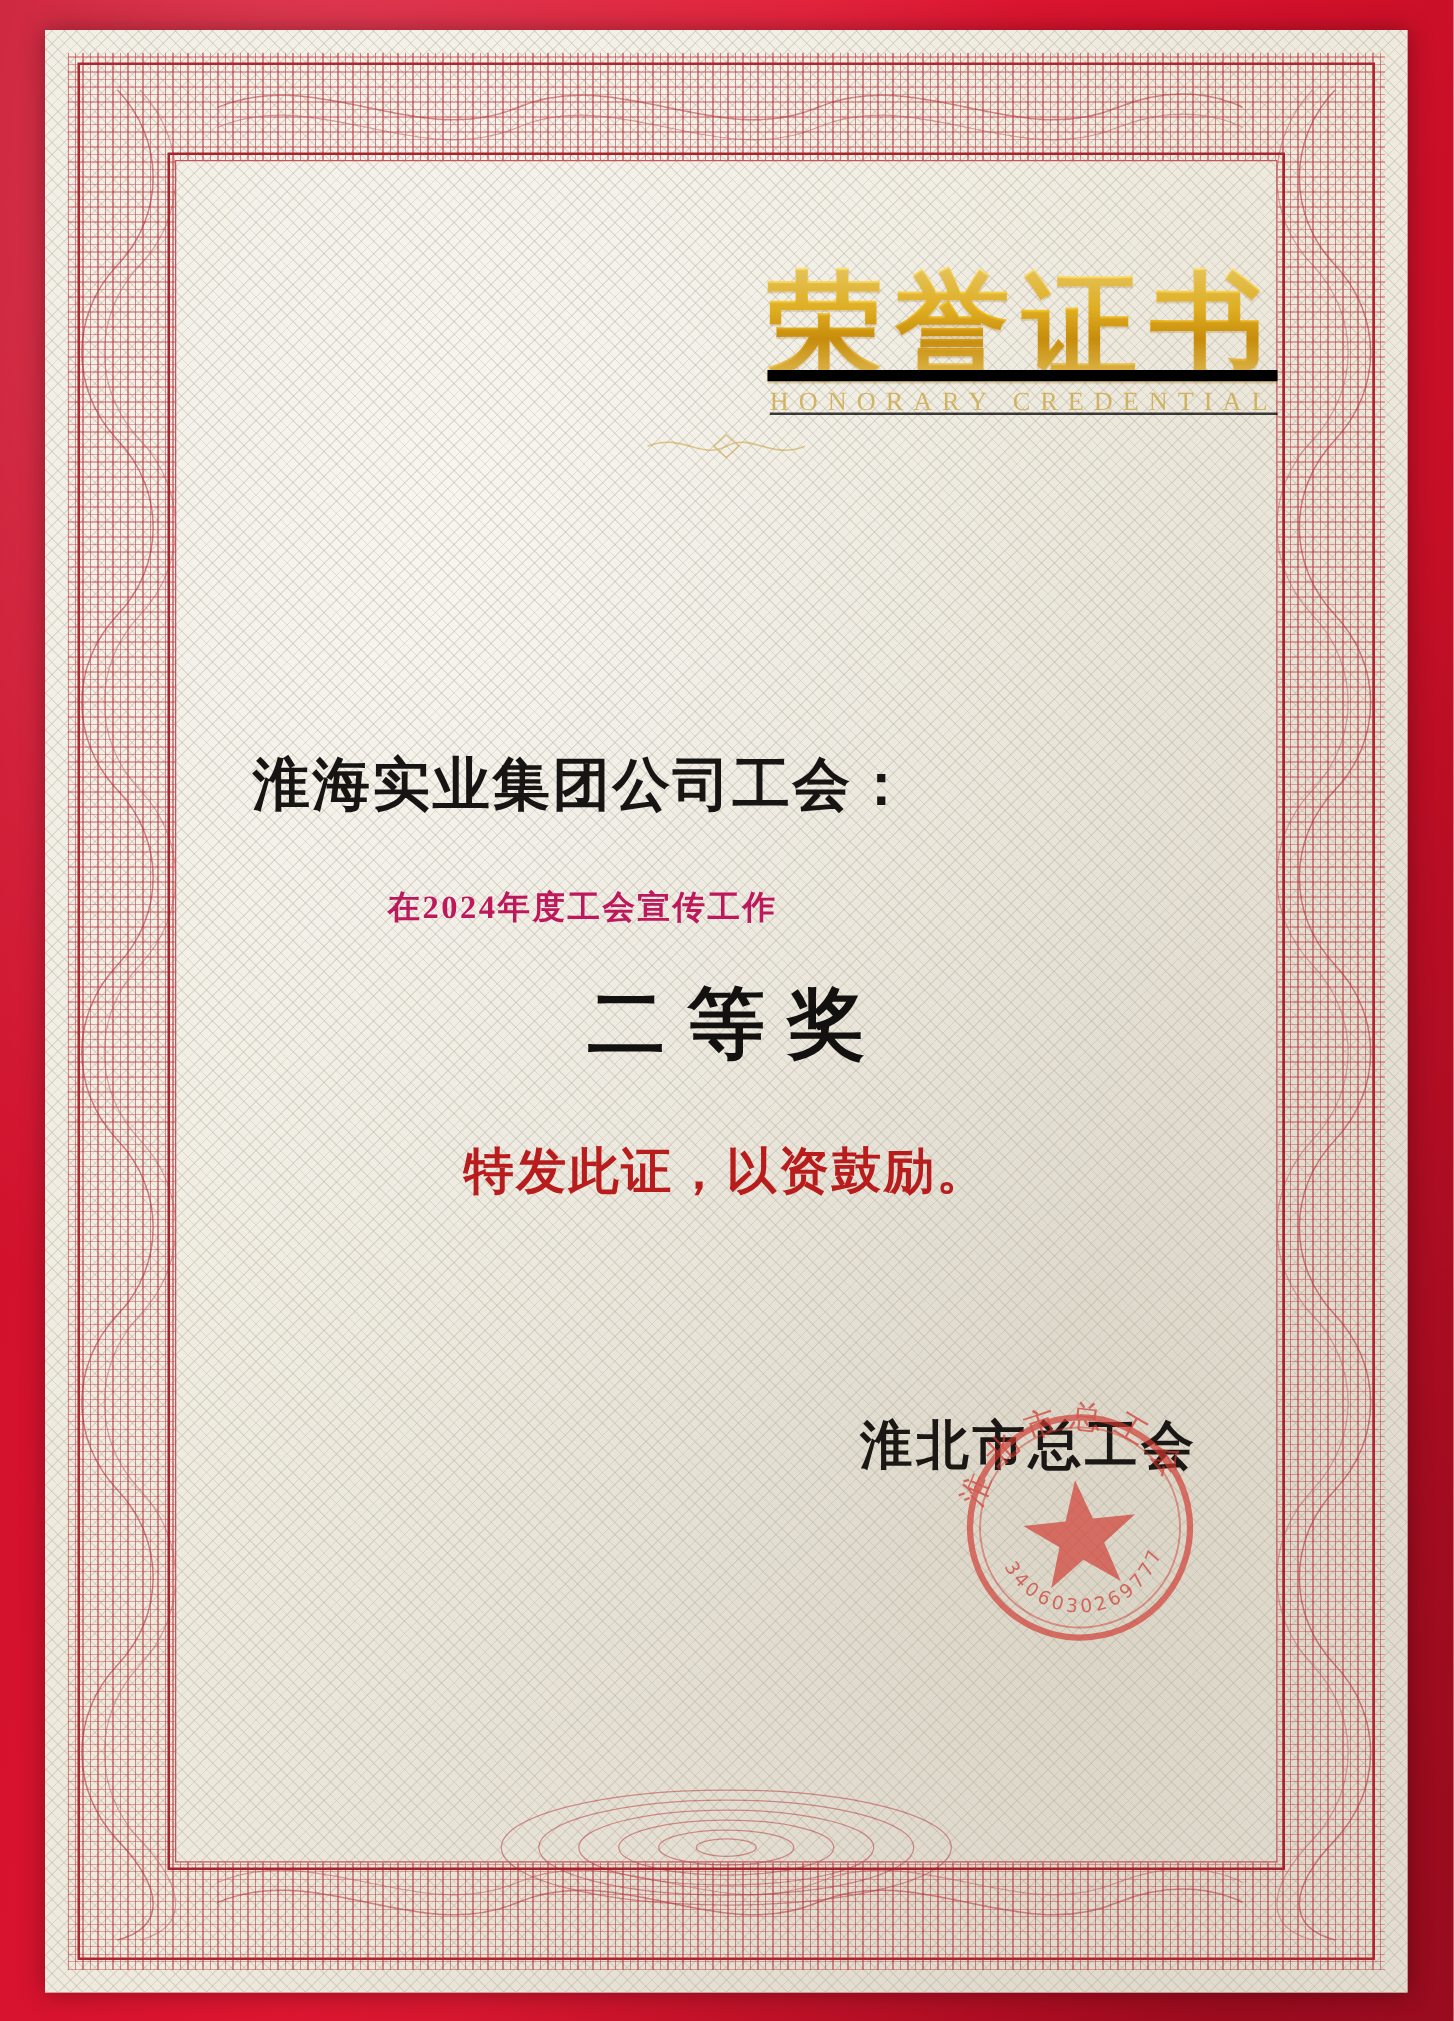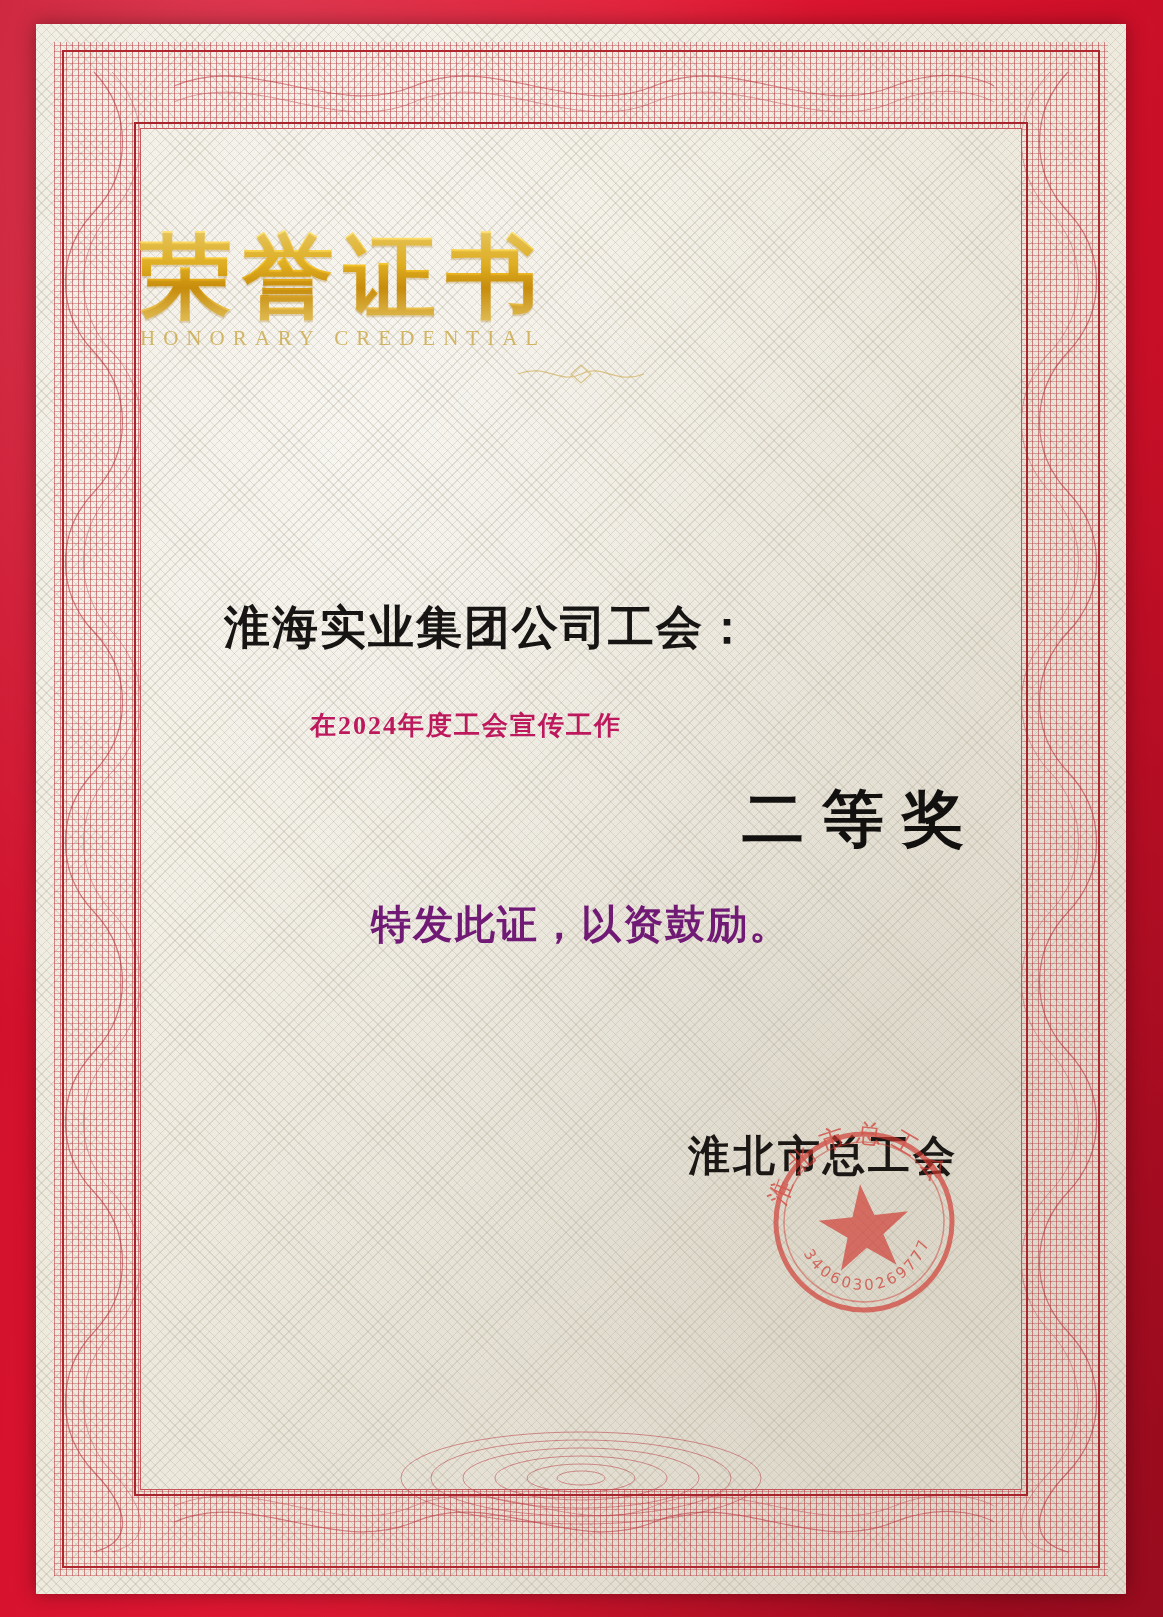"荣誉证书" .title-block { text-align: left -> right; text-decoration: none -> underline; top: 100px -> 83px }
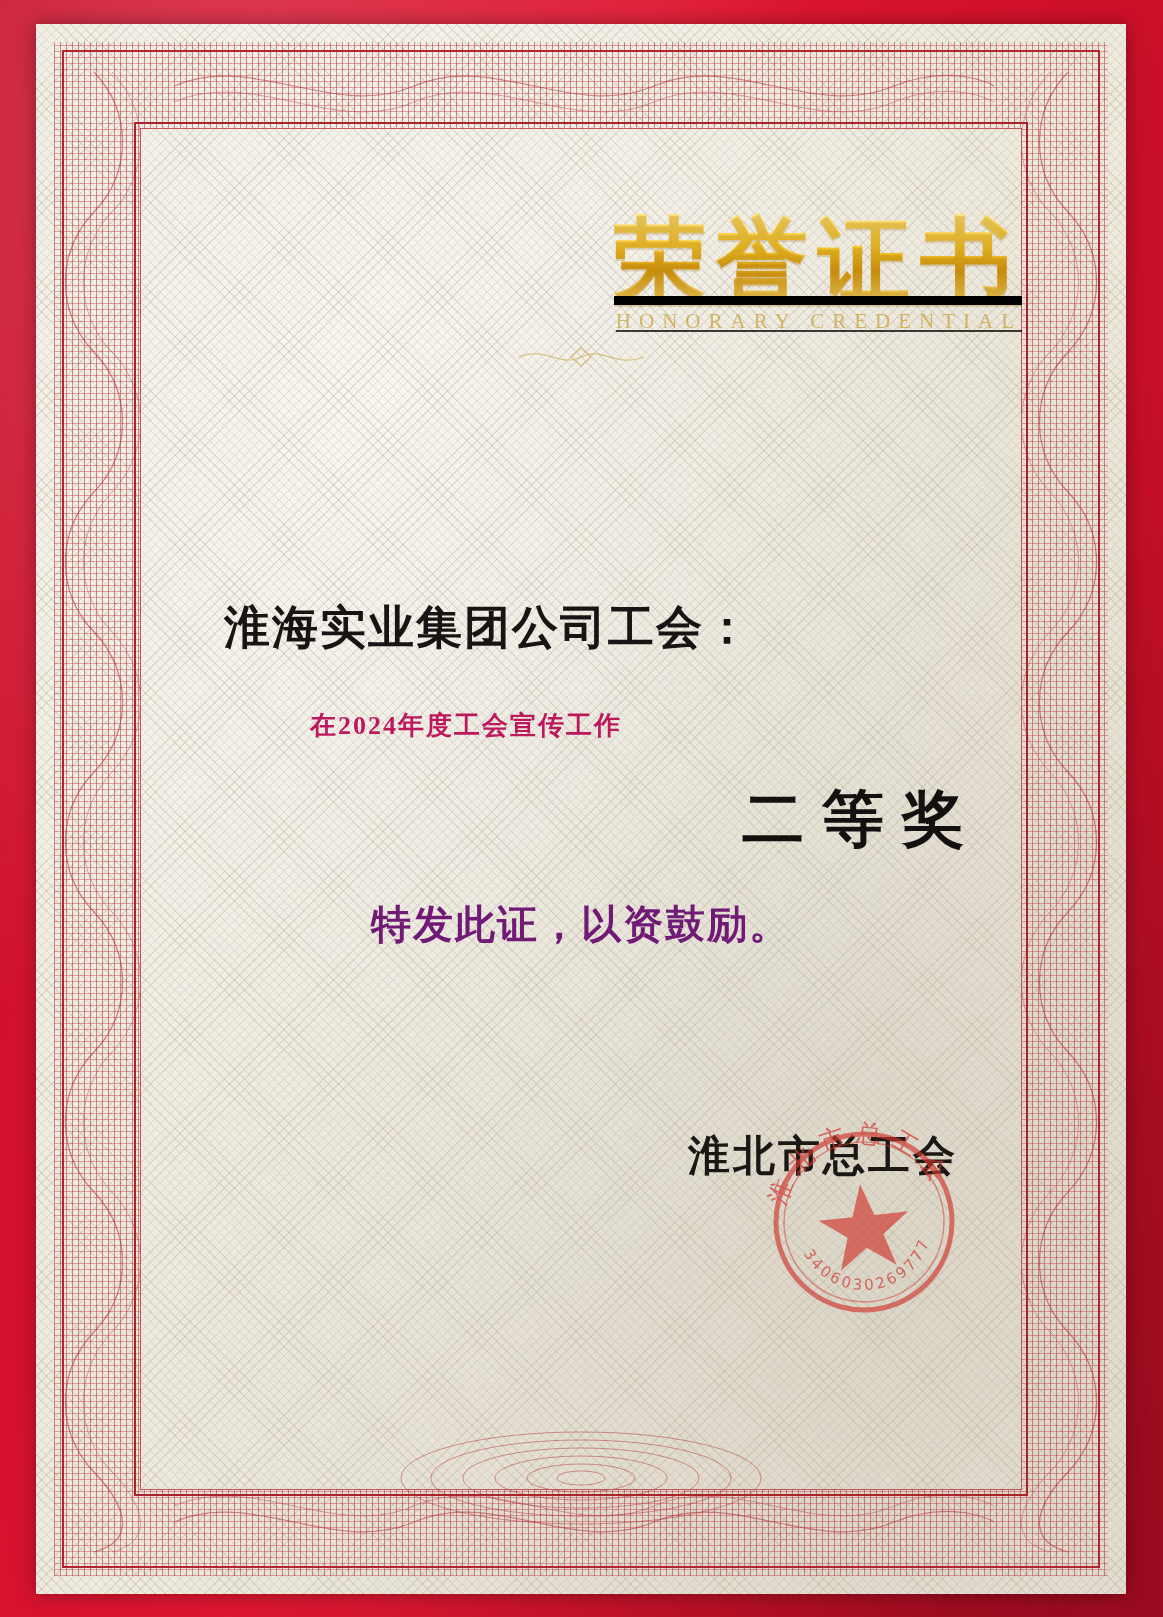"淮海实业集团公司工会：" .recipient { margin-left: 44px -> 22px }
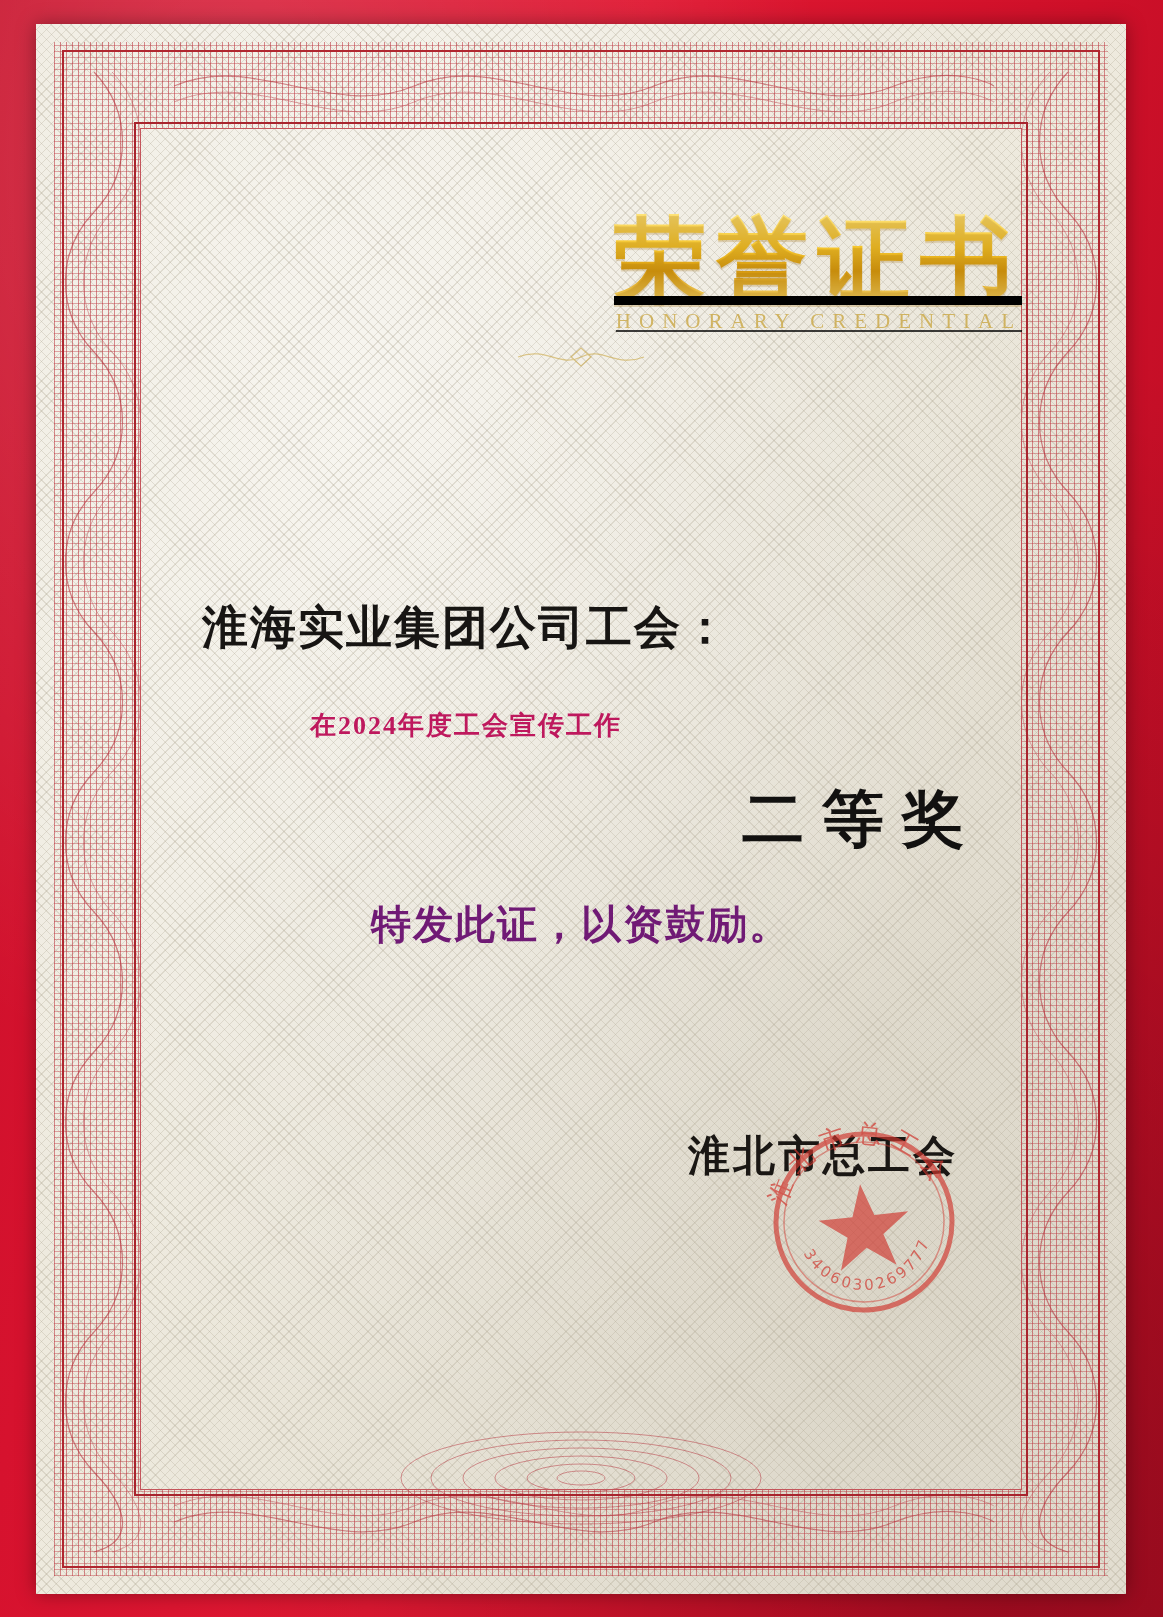"二等奖" .award { text-align: right -> center }
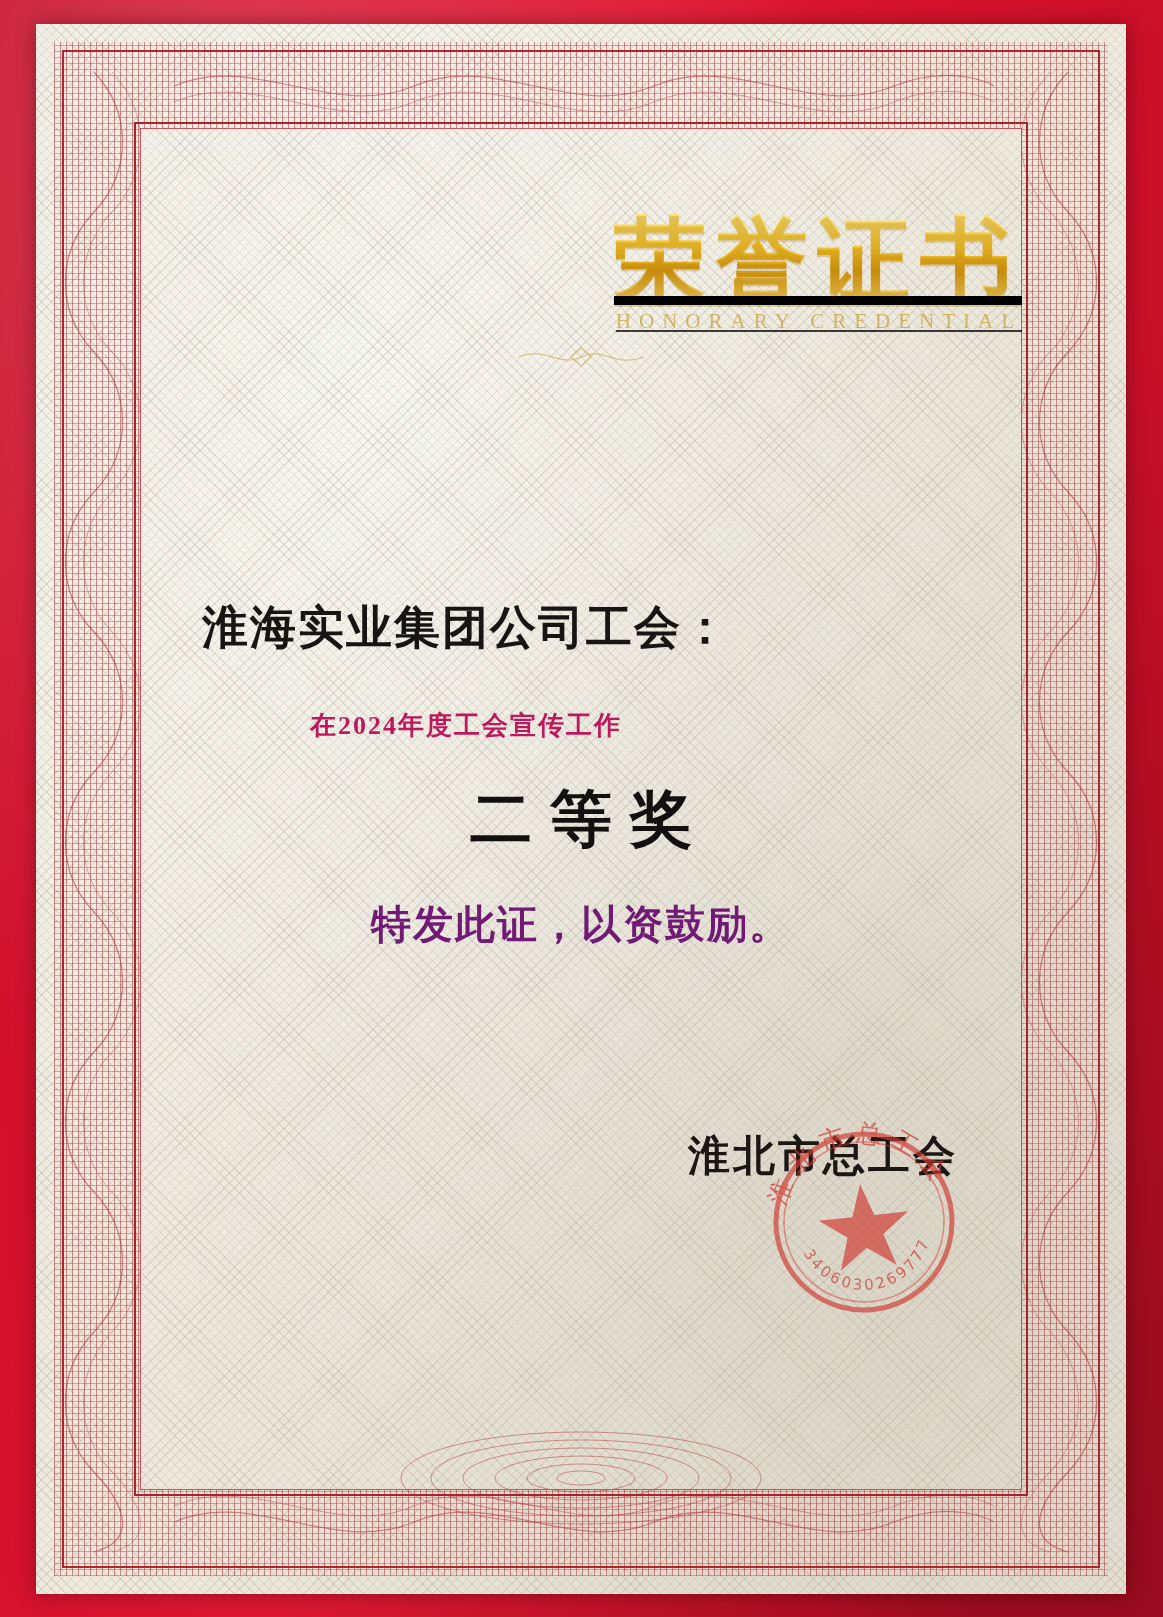"特发此证，以资鼓励。" .closing { color: #701a75 -> #b91c1c; margin-top: 36px -> 48px }
